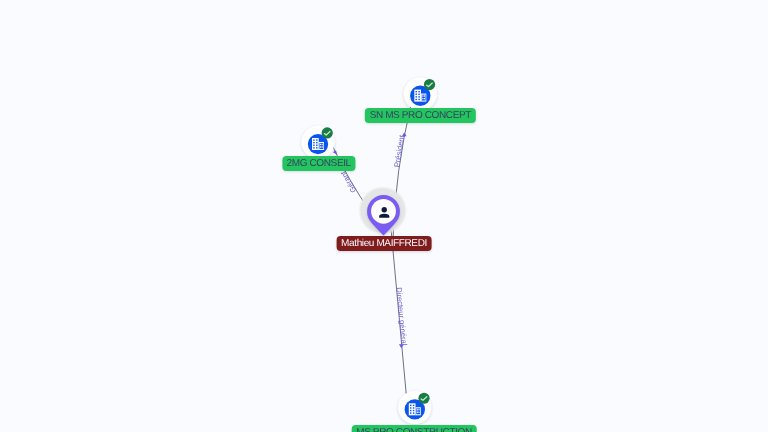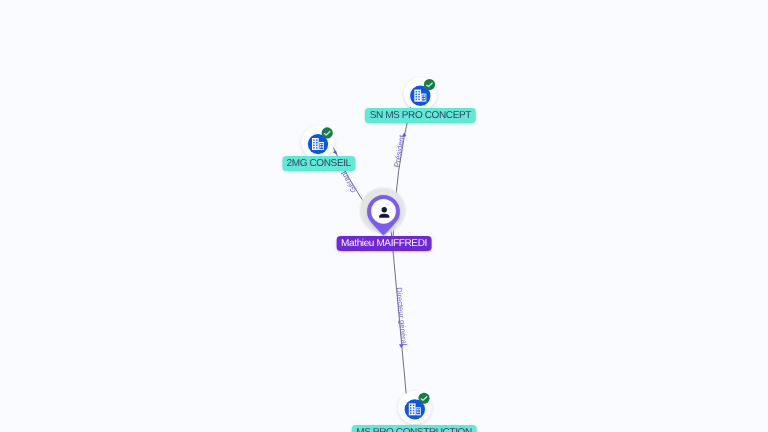"SN MS PRO CONCEPT" .co-label { background: #5eead4 -> #22c55e }
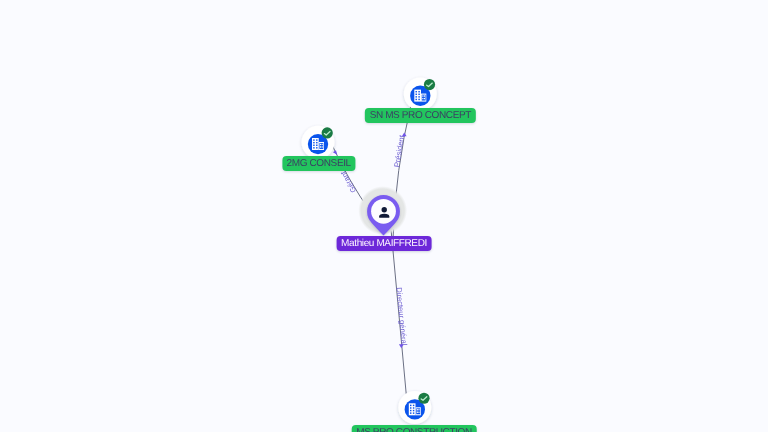"Mathieu MAIFFREDI" .person-label { background: #6d28d9 -> #7f1d1d }
